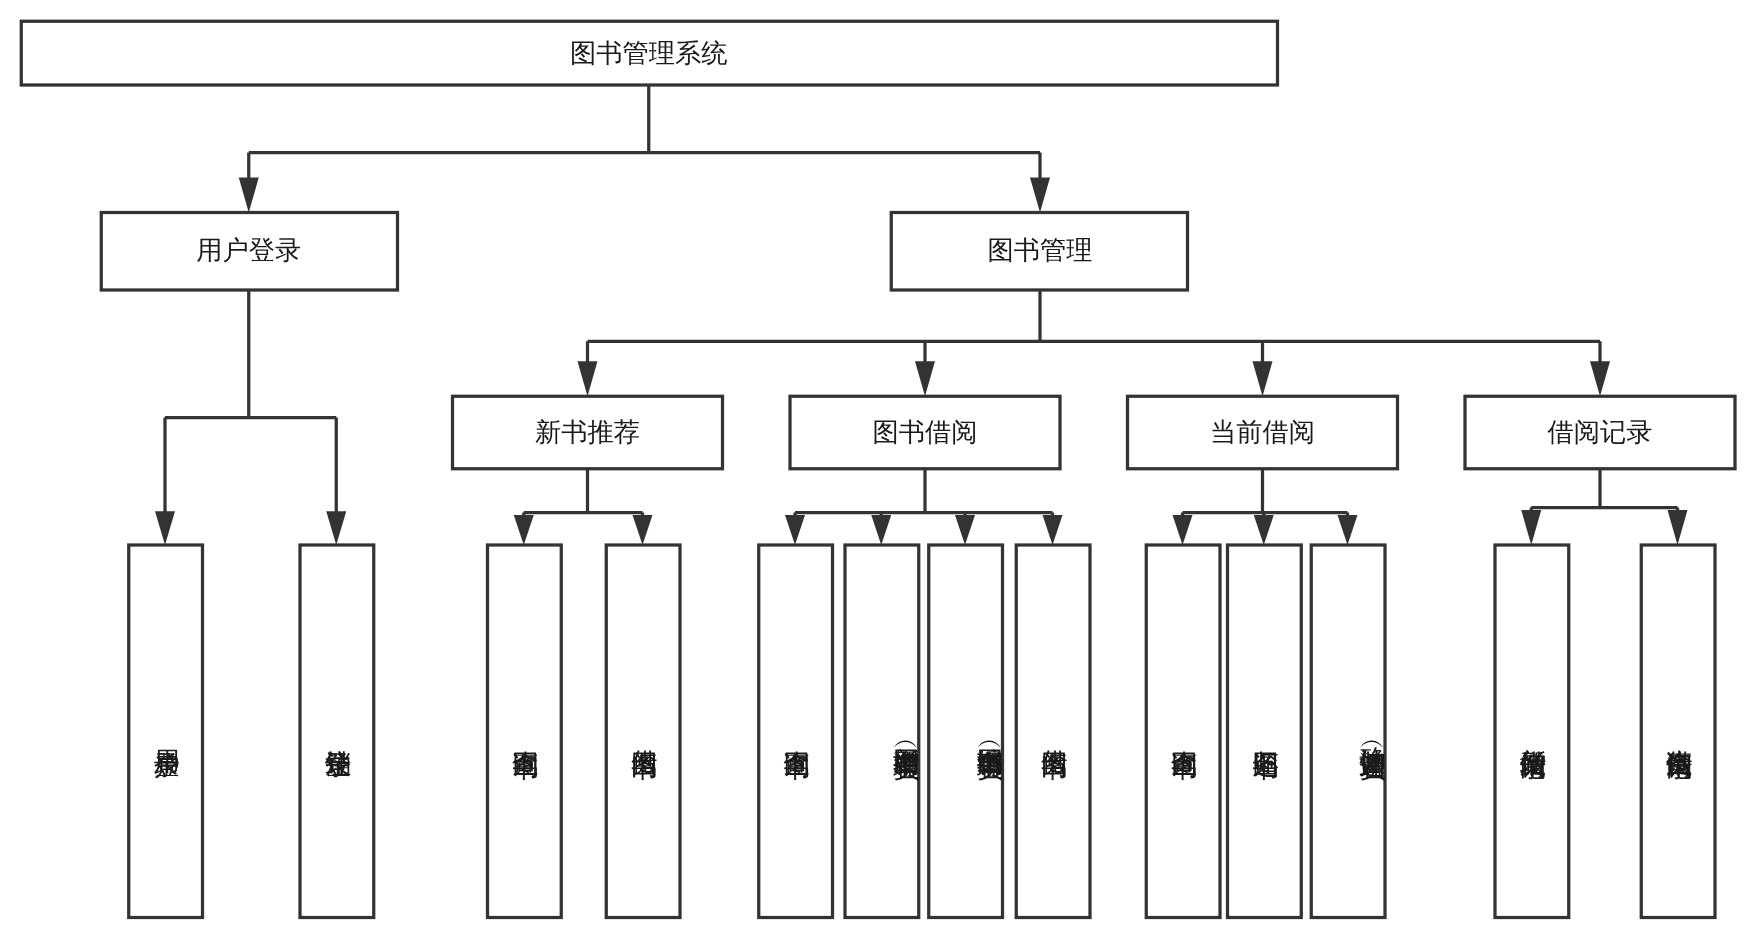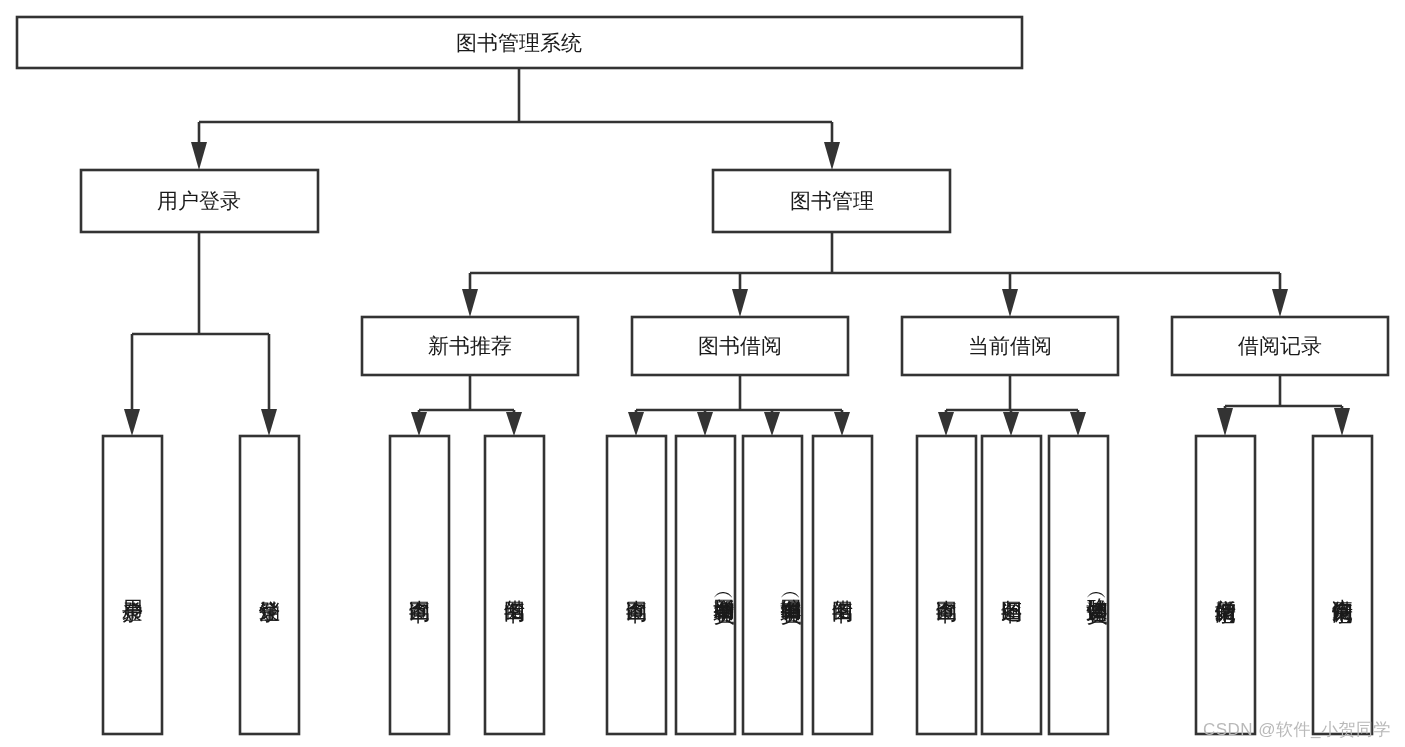"CSDN @软件_小贺同学" div { html: <div>CSDN @软件_小贺同学</div> -> none }
